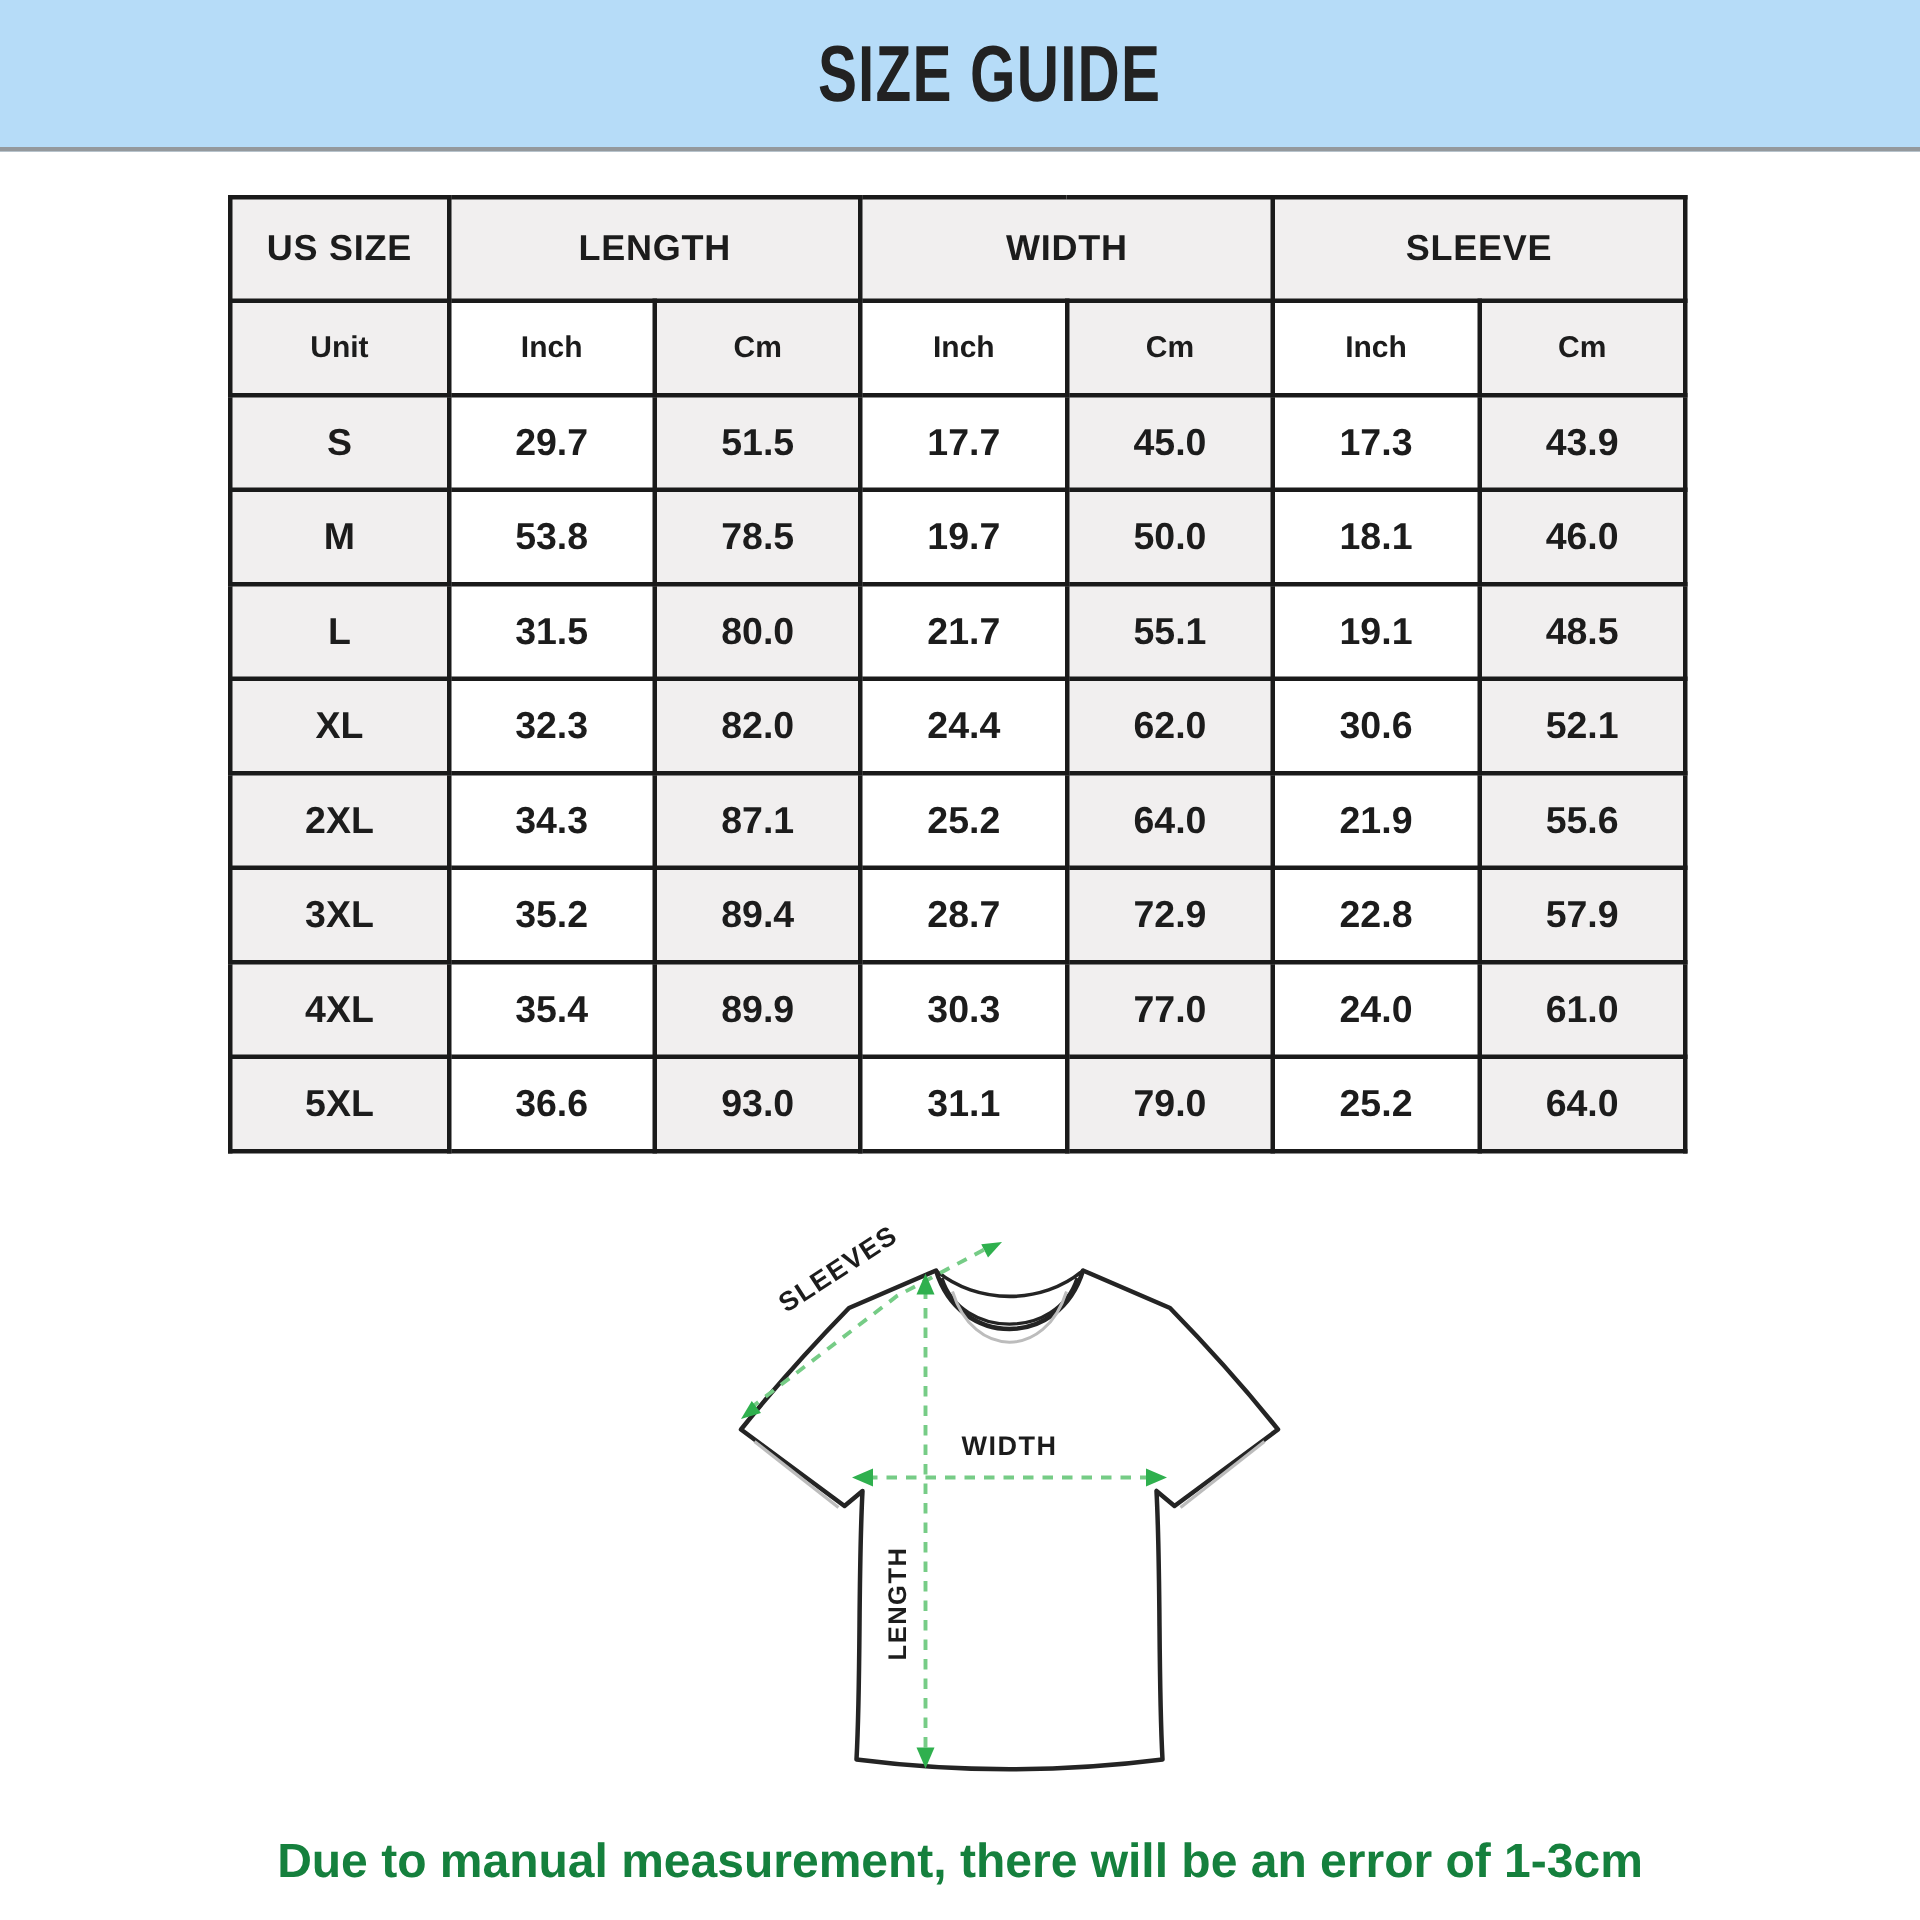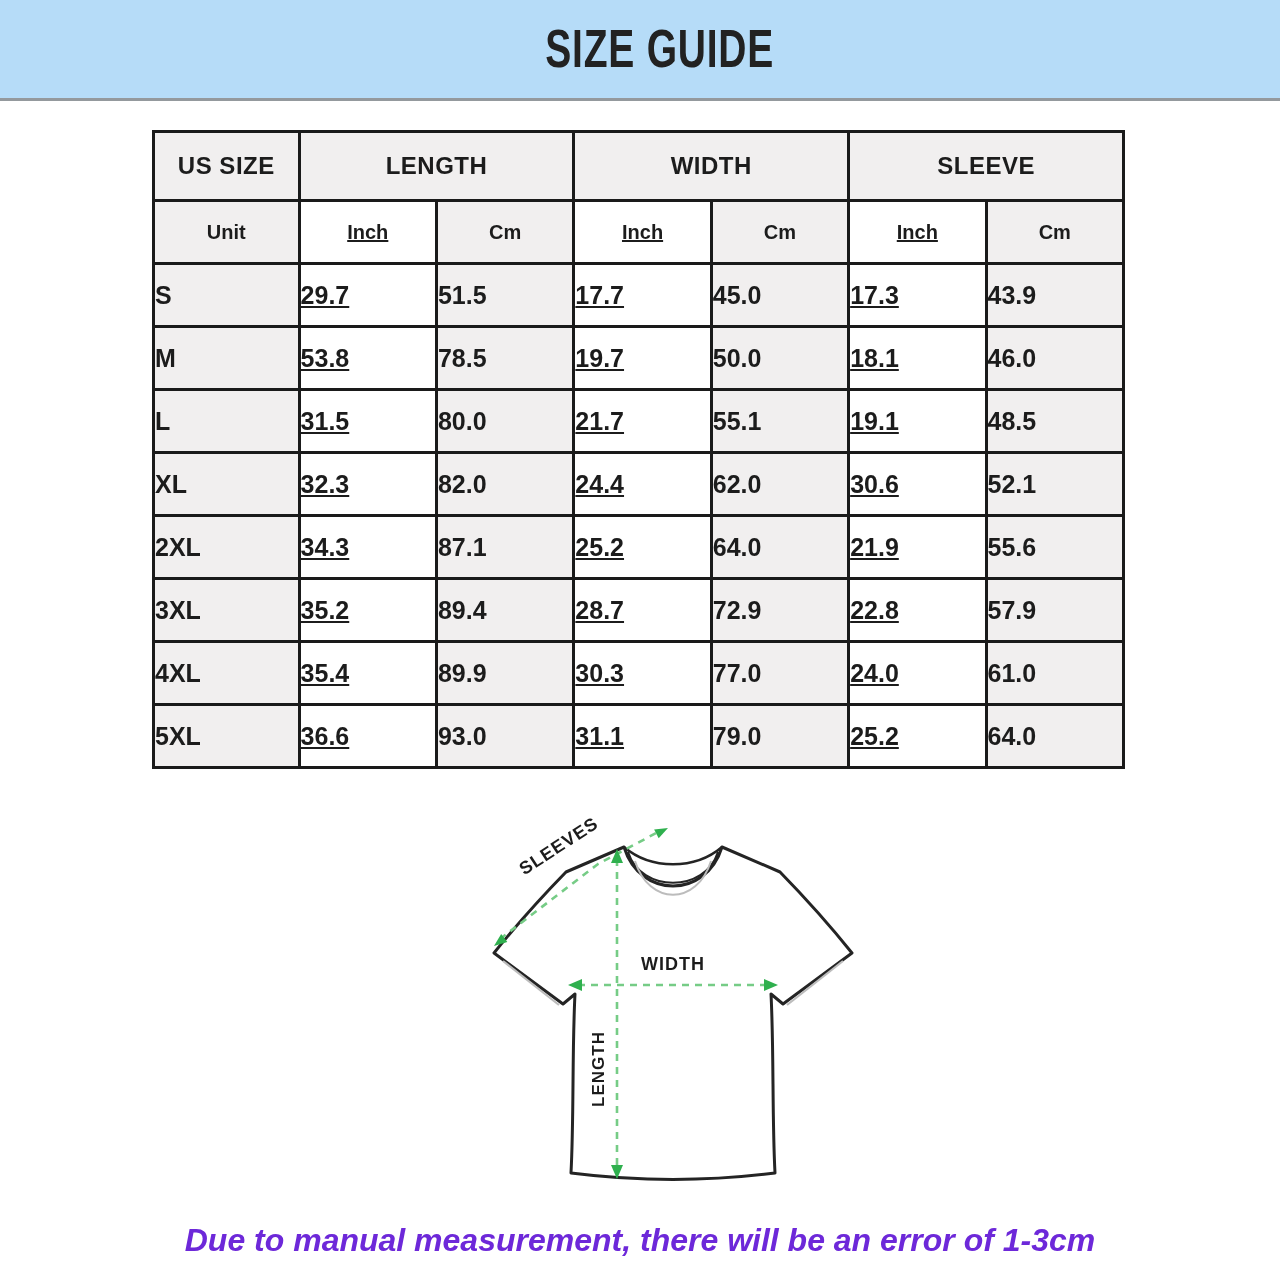"US SIZE" table.size-table { text-align: none -> center }
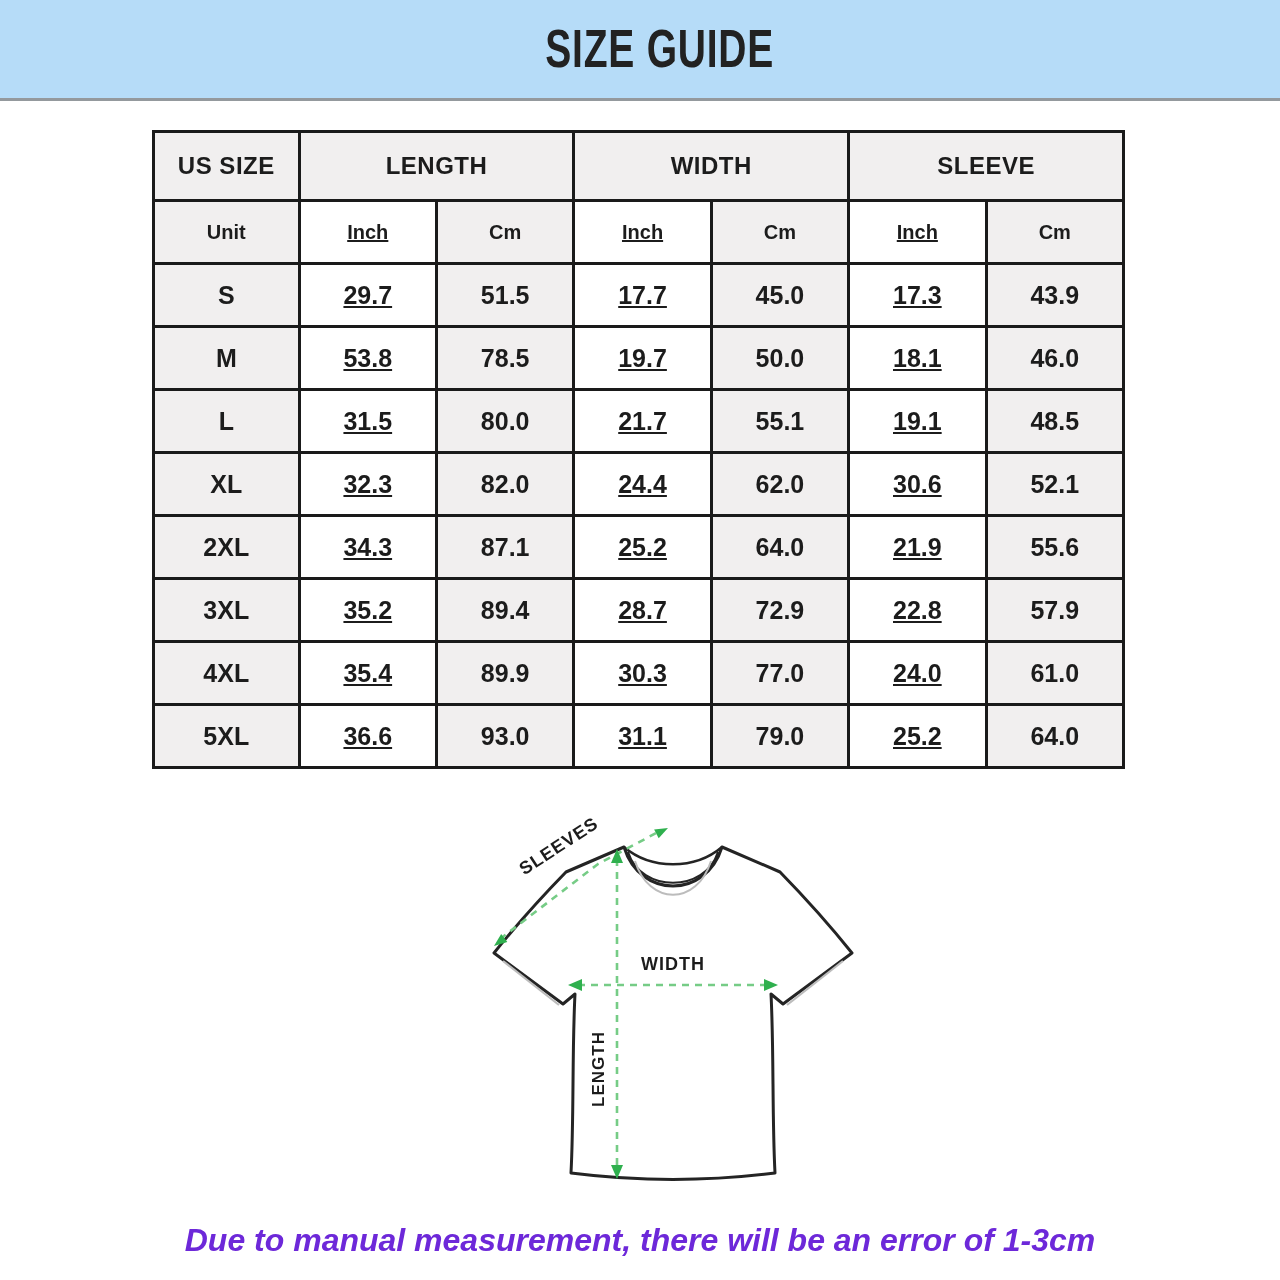"Inch" .white { text-decoration: underline -> none }
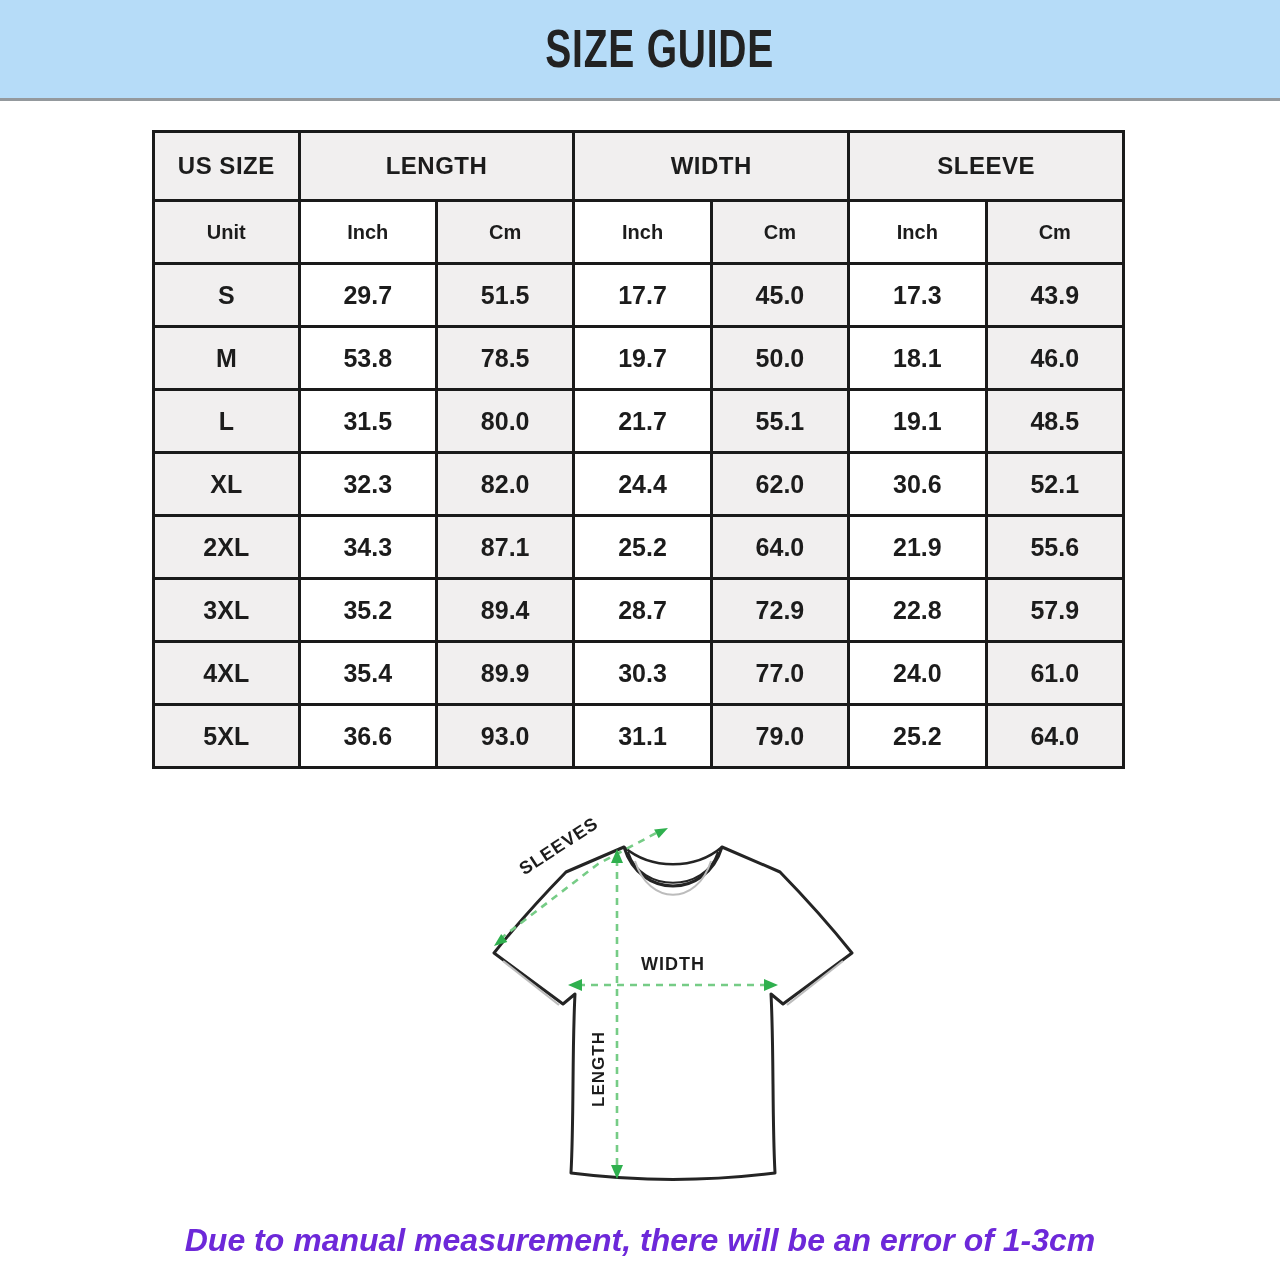"Due to manual measurement, there" .note { color: #6d28d9 -> #15803d; font-style: italic -> none }
